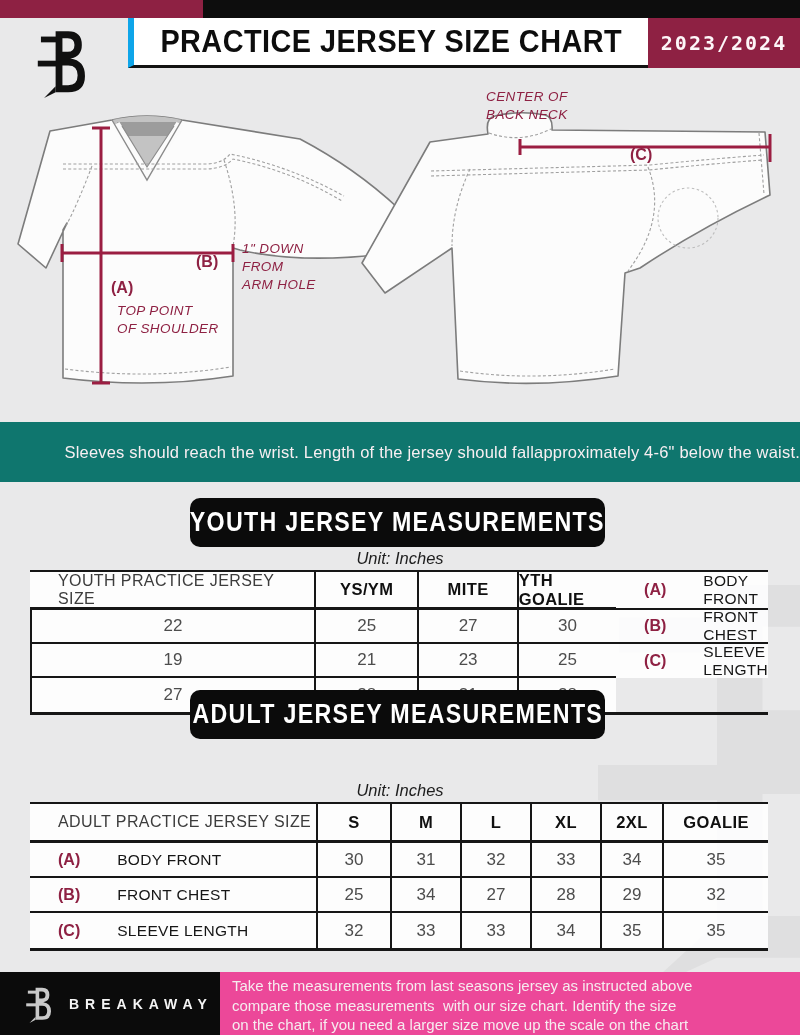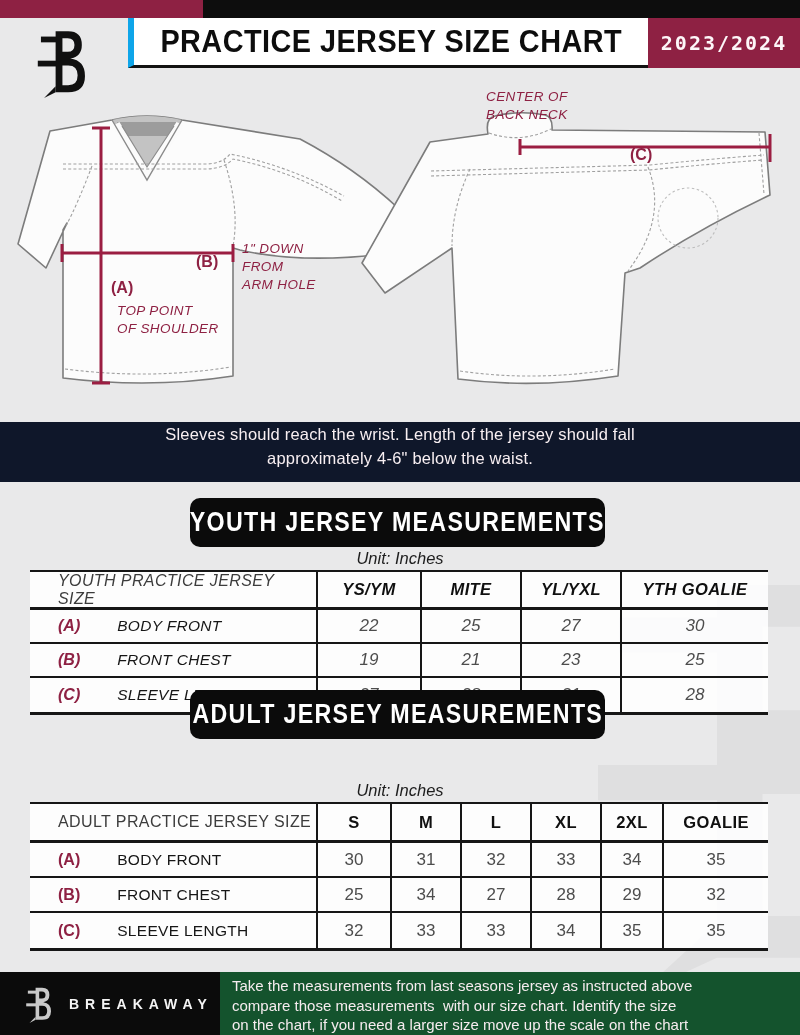"Sleeves should reach the wrist." .notice { background: #0f172a -> #0f766e; flex-direction: column -> row; justify-content: flex-start -> flex-end }
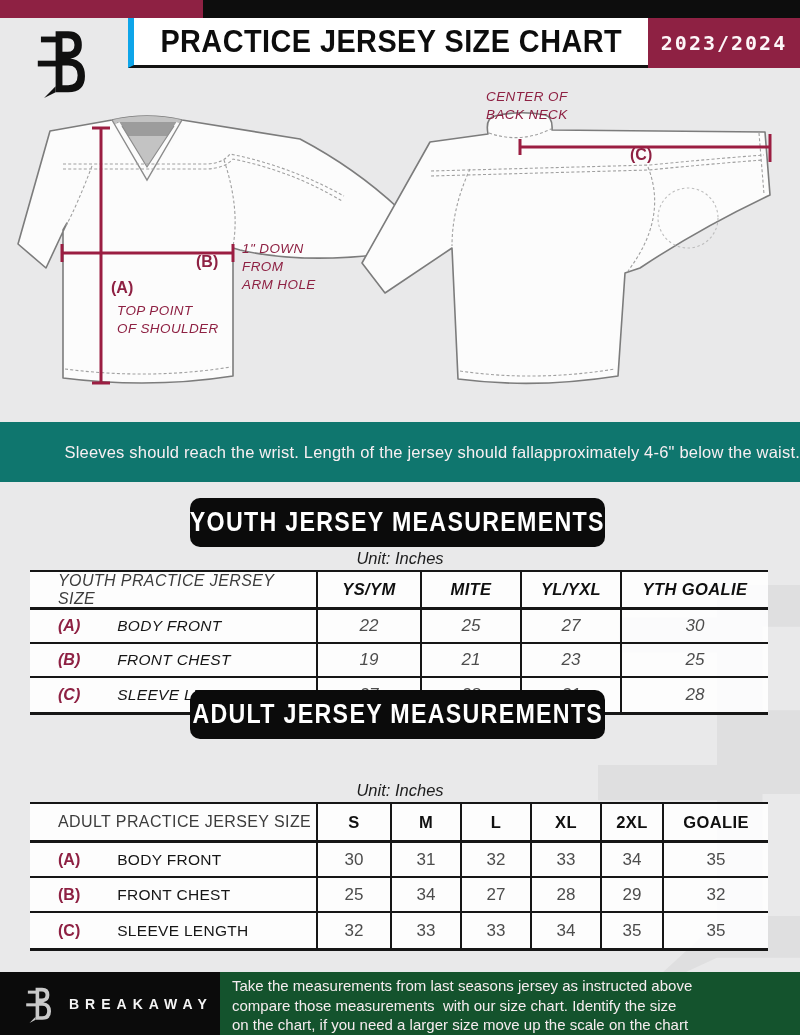"YOUTH PRACTICE JERSEY SIZE" .tbl.youth { font-style: italic -> none }
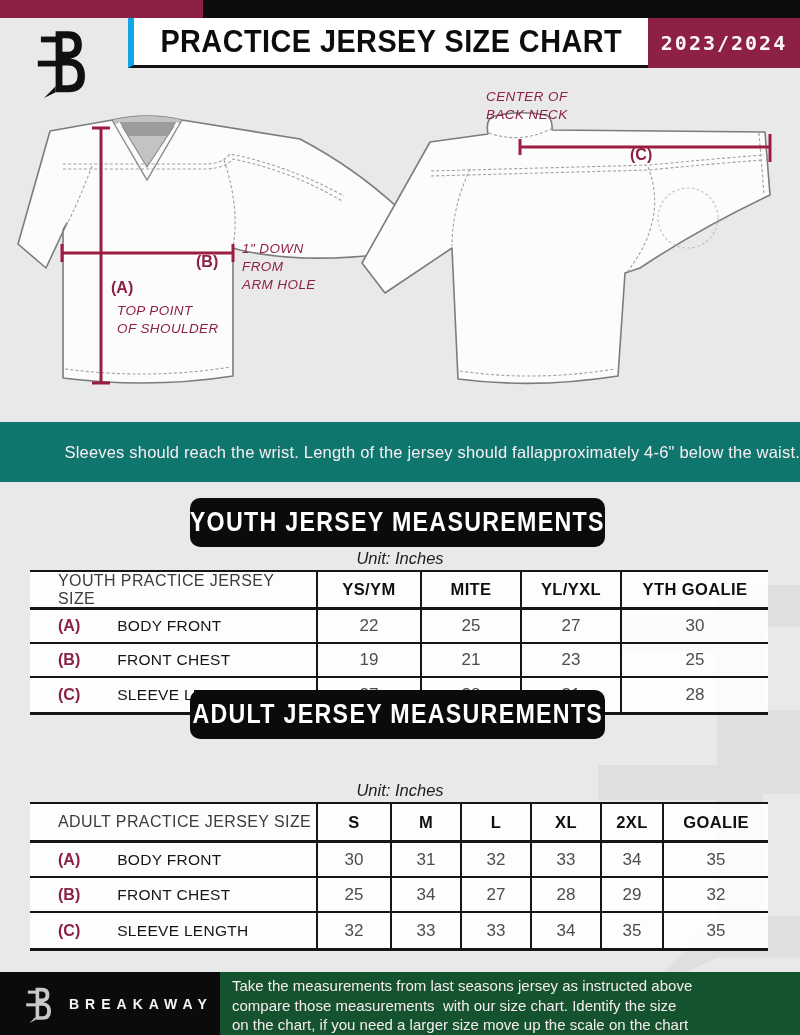"YL/YXL" div.cell { html: <div> <span>YL/YXL</span> </div> -> none }
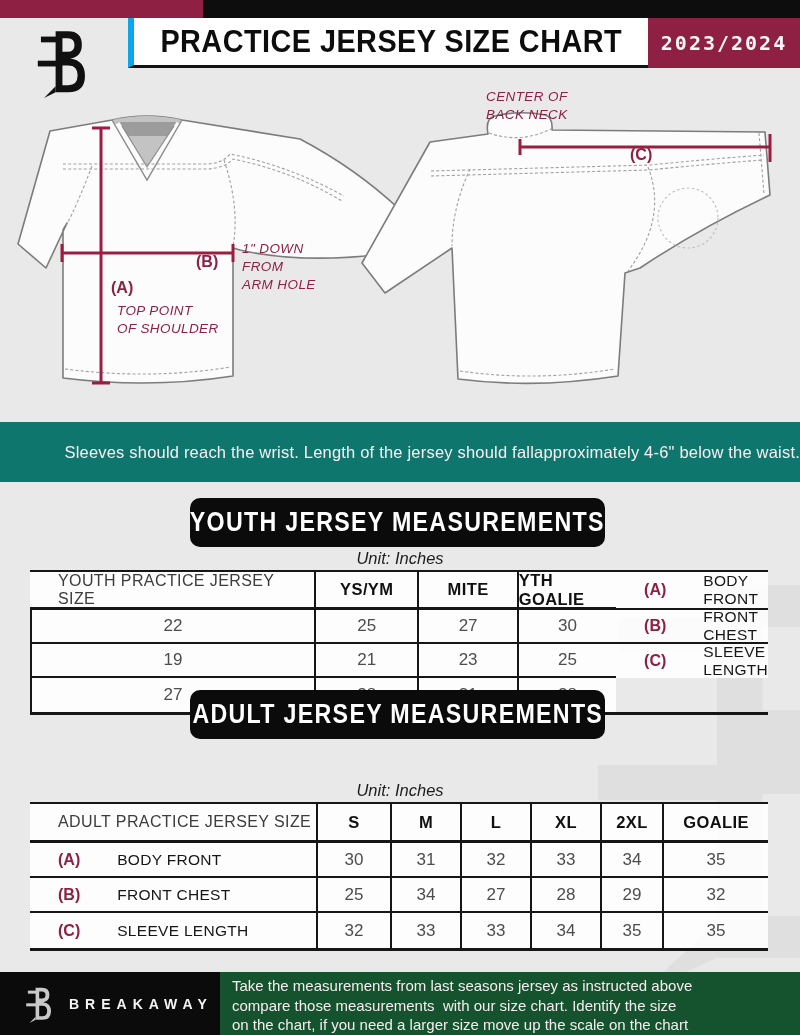"Take the measurements from last" .footer-maroon { background: #14532d -> #ec4899 }
